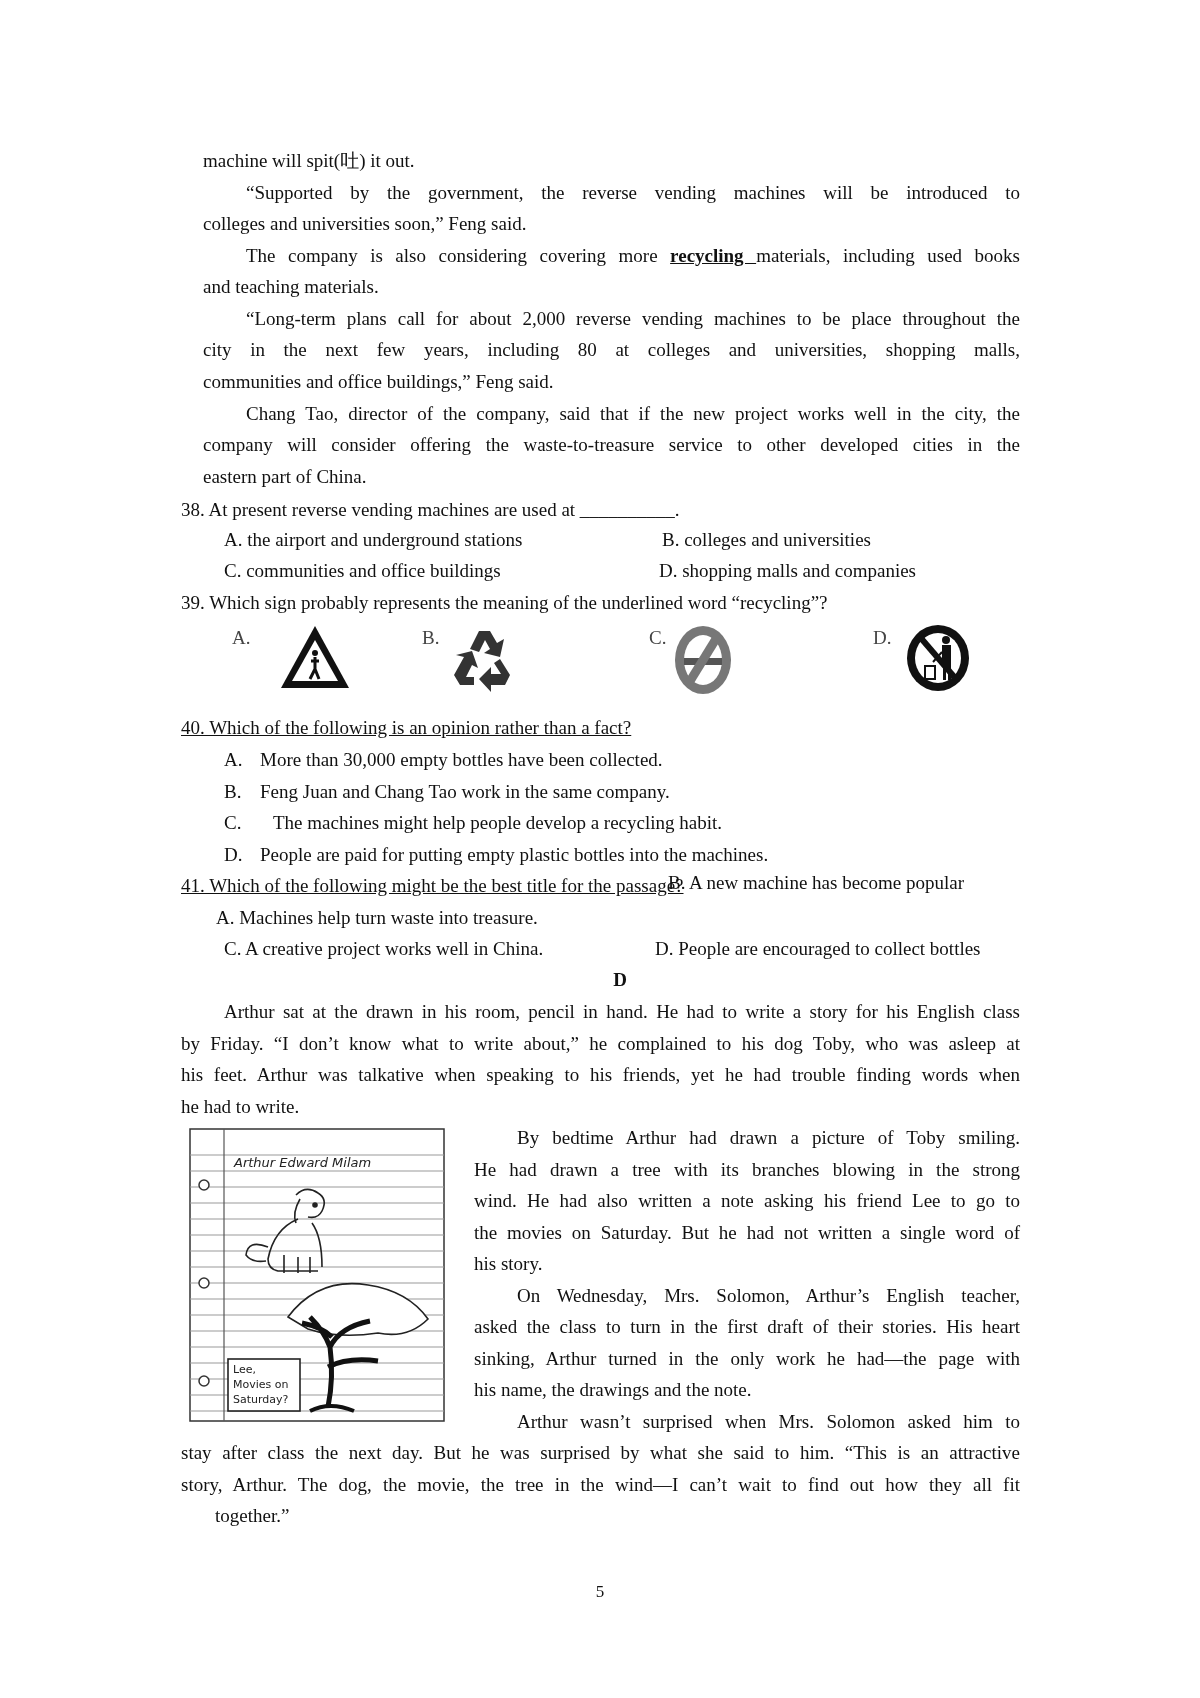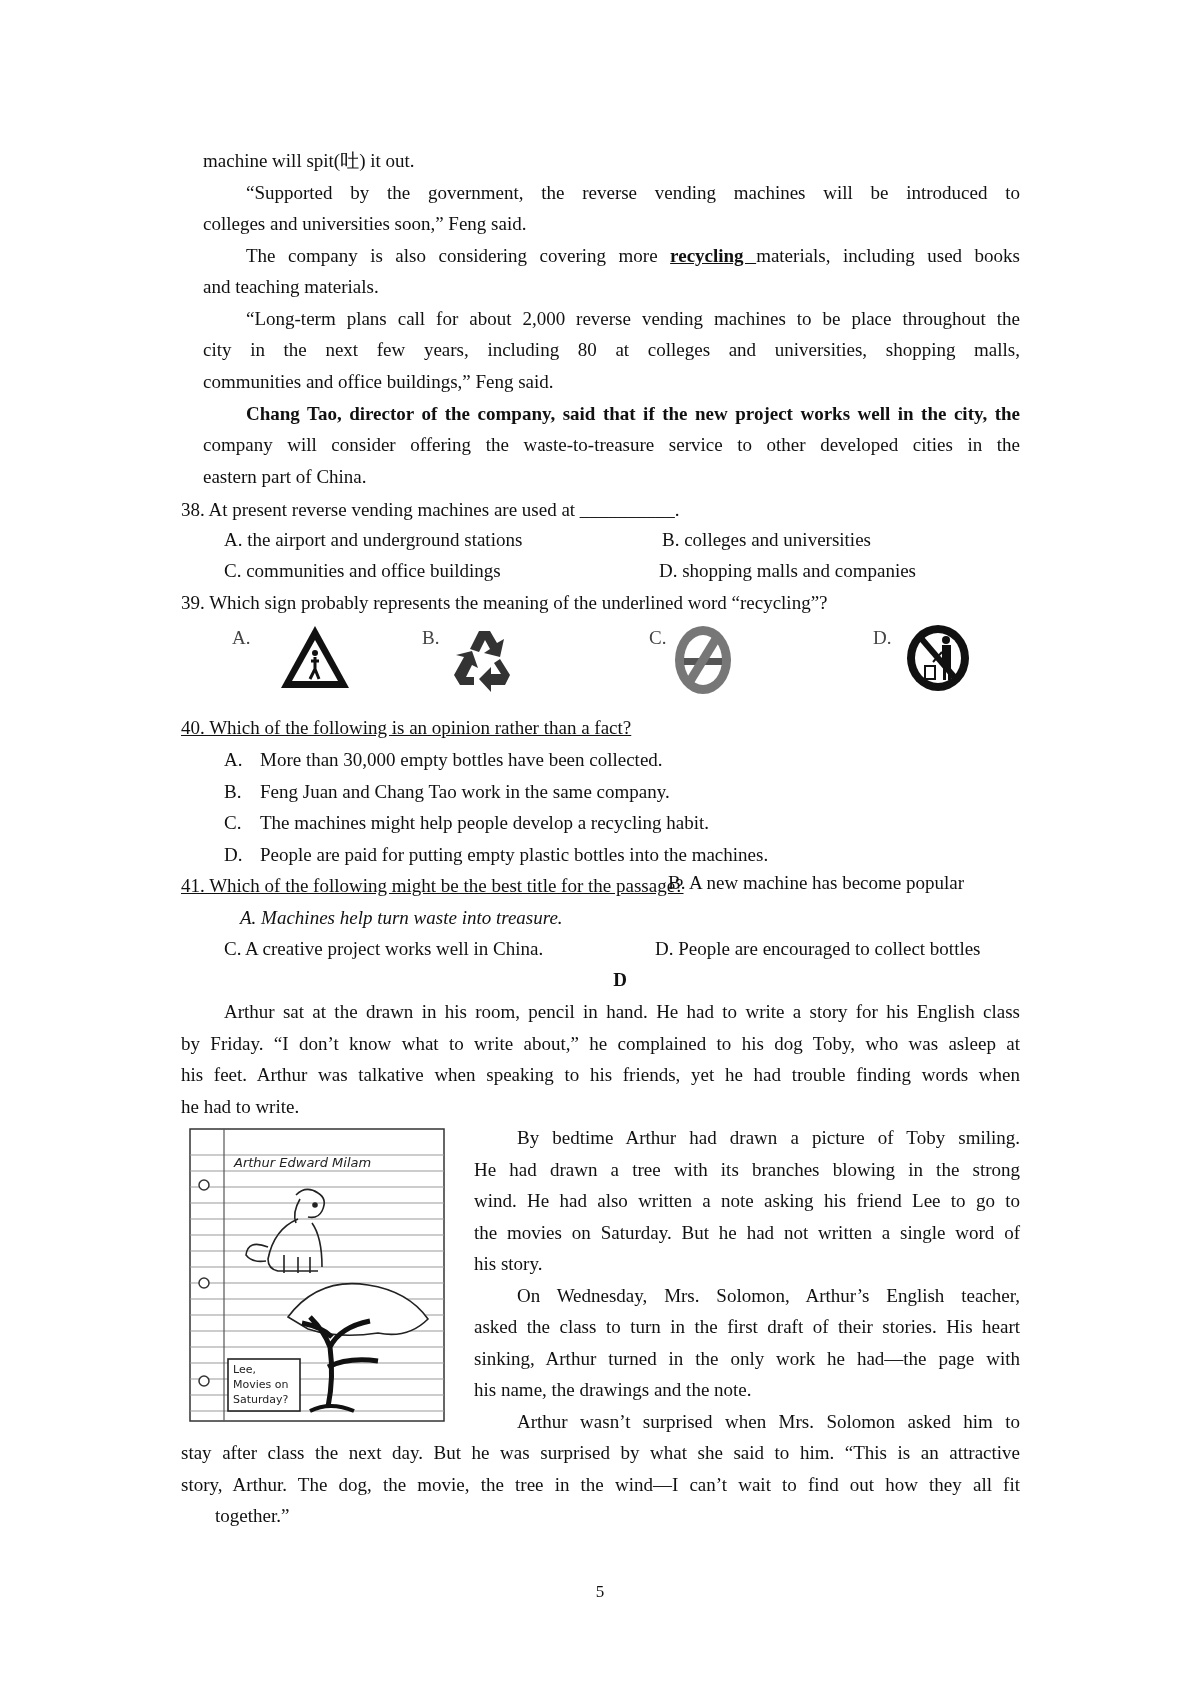"Chang Tao, director of the" div.jl { font-weight: bold -> none }
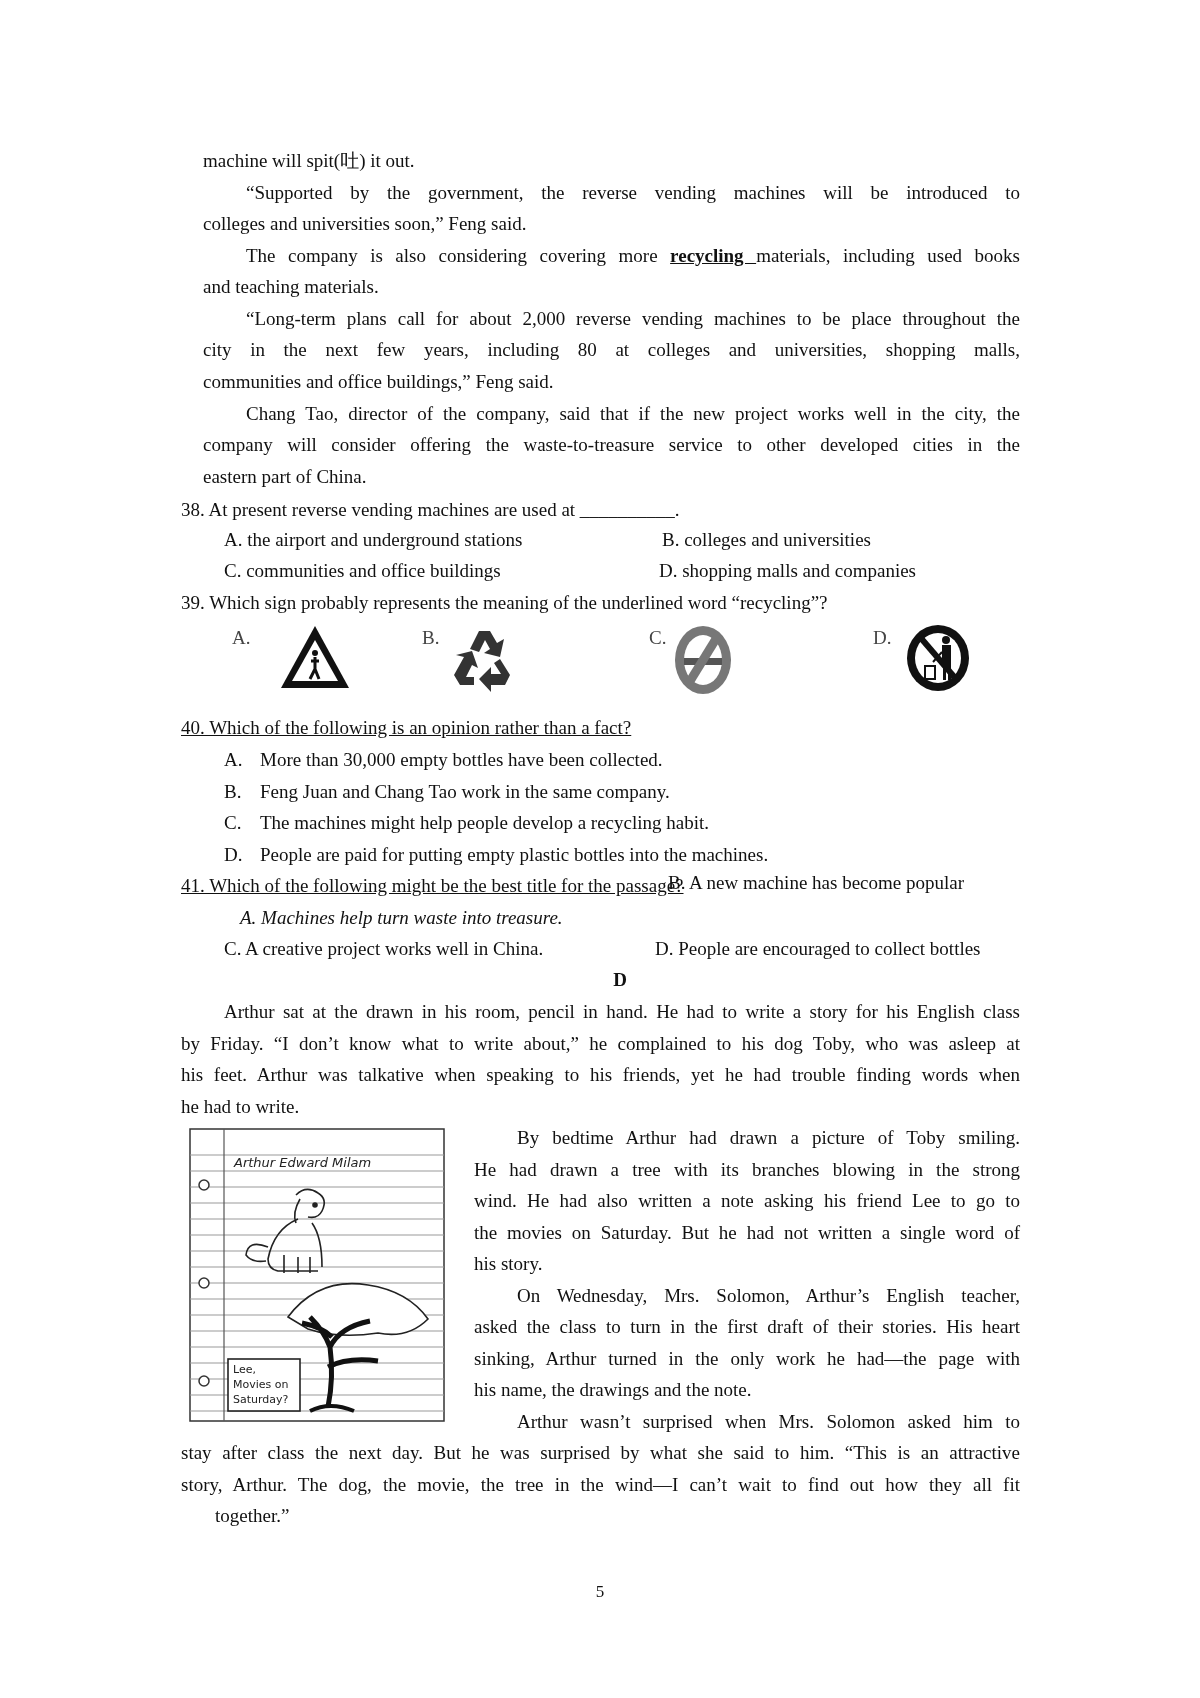"The machines might help people" span { left: 36px -> 49px }
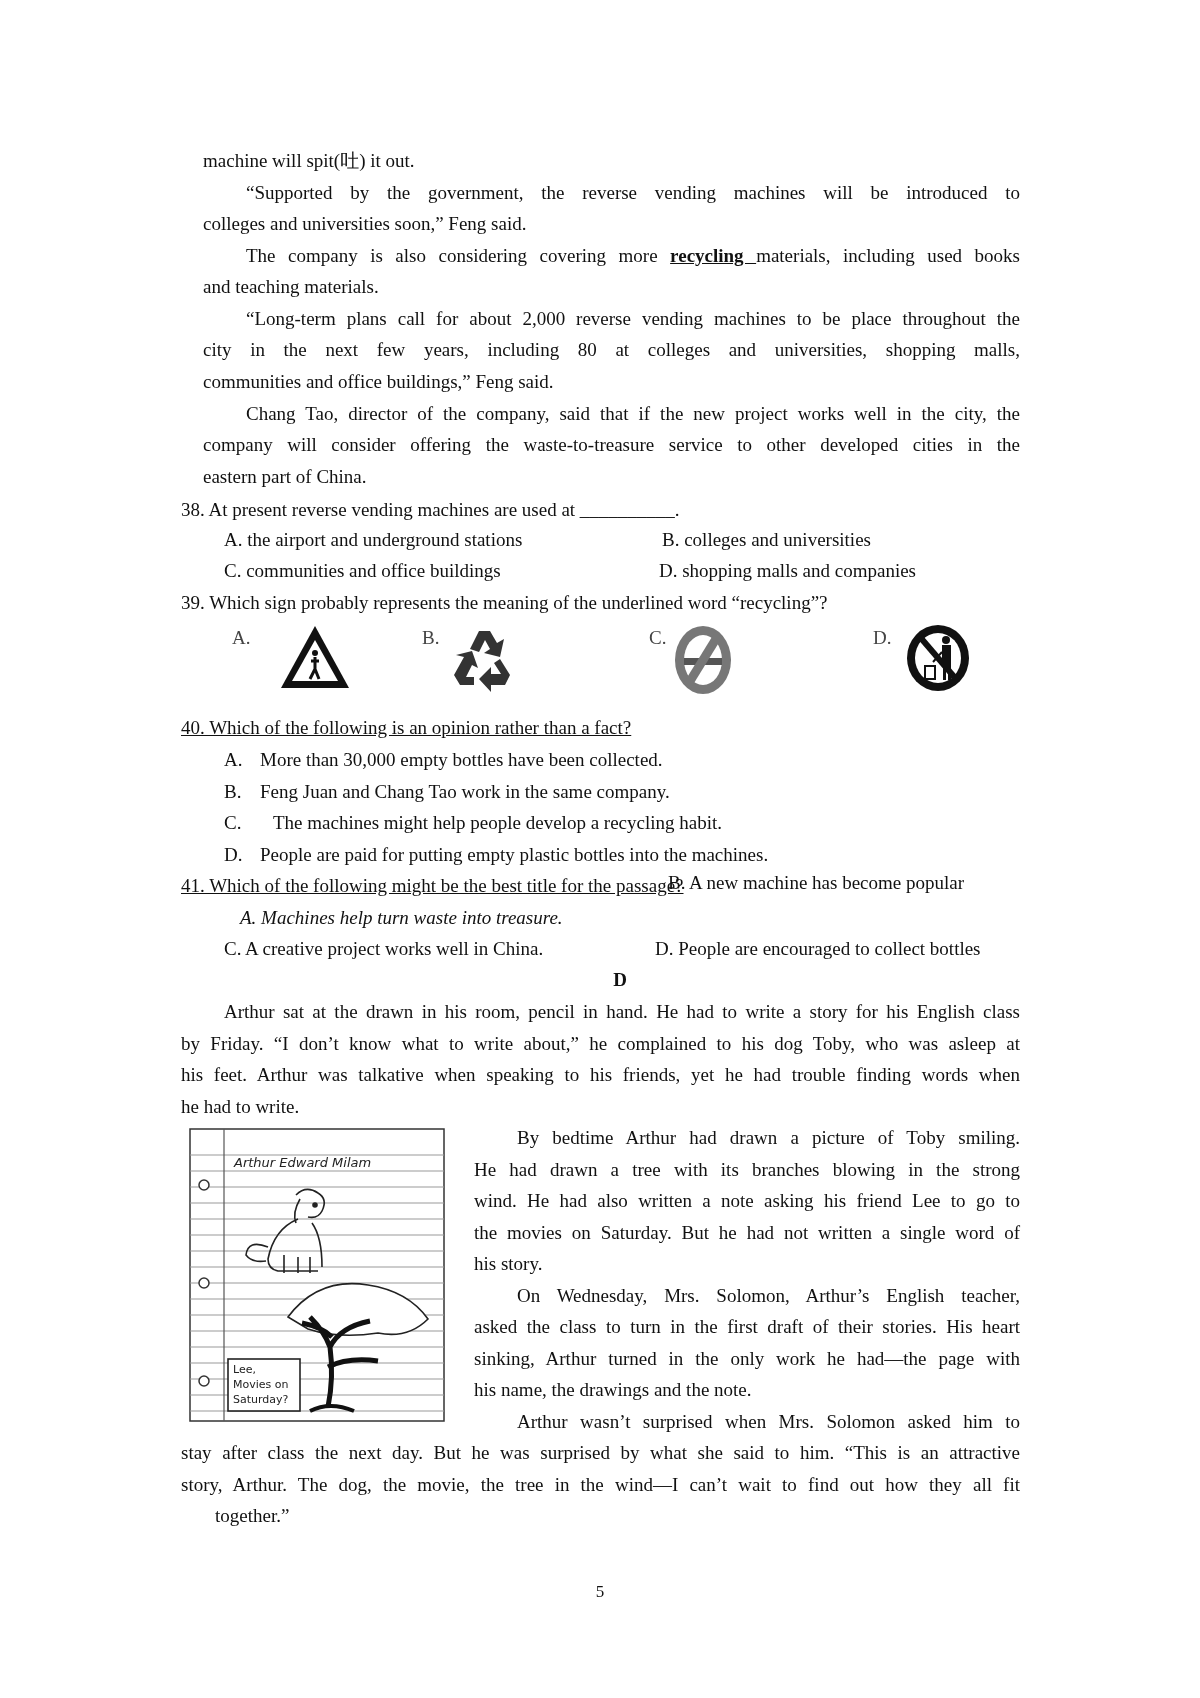"A. Machines help turn waste" div.ln { font-style: italic -> none; left: 240px -> 216px }
